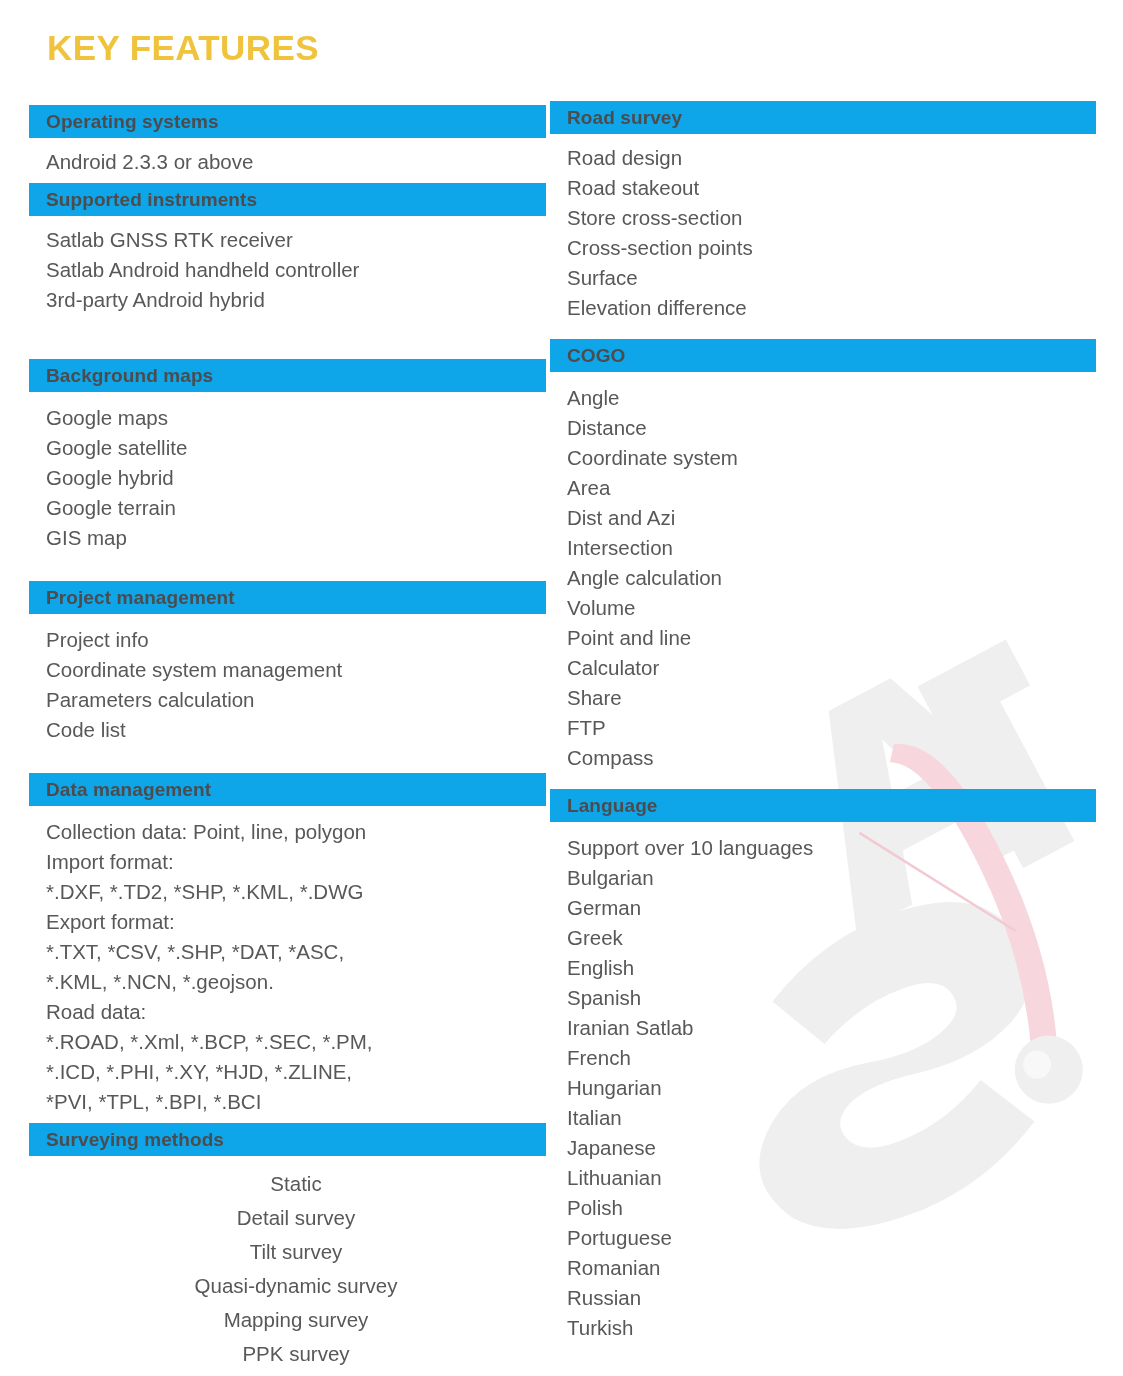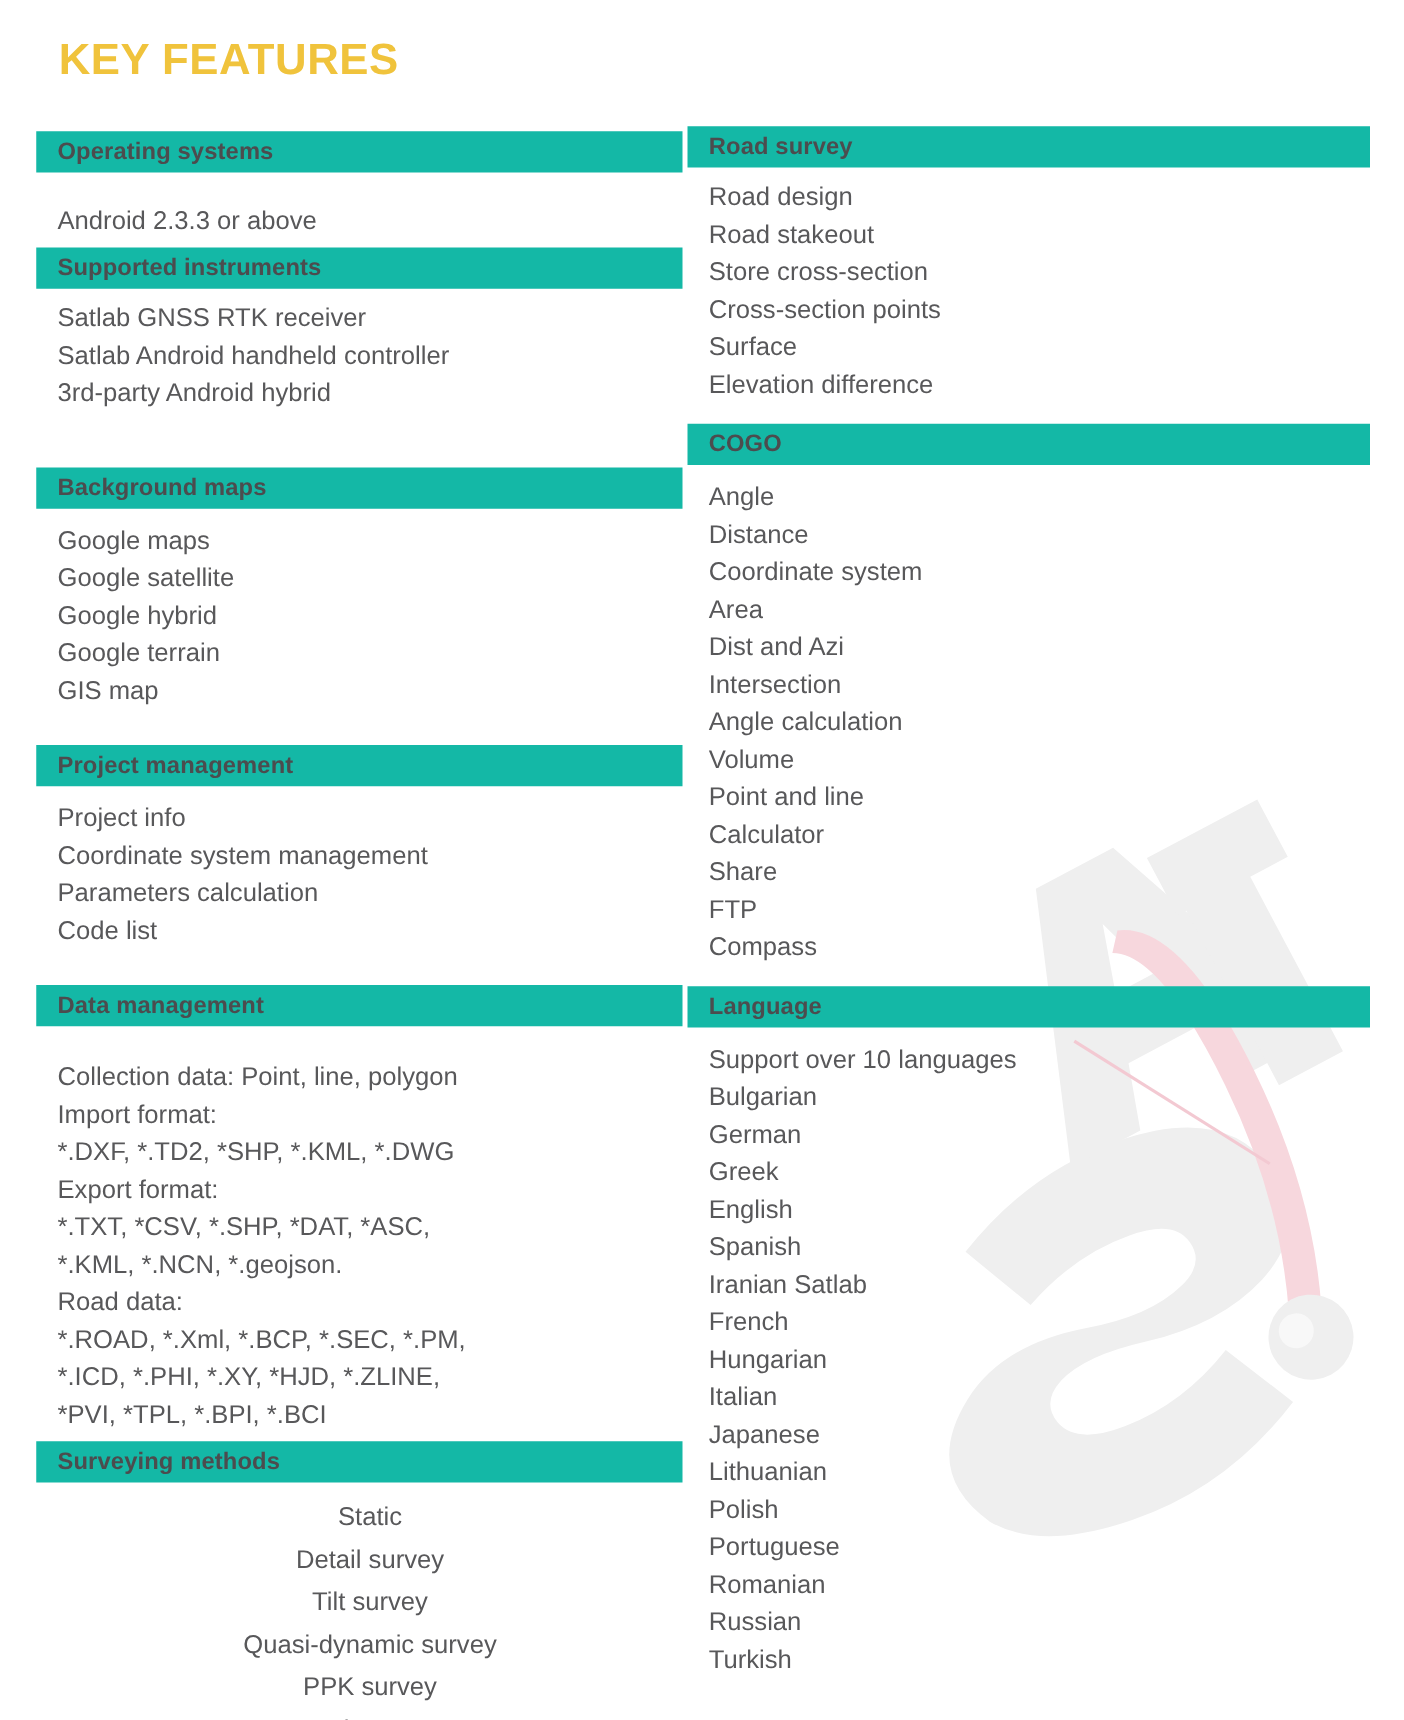"Operating systems" .section-bar { background: #14b8a6 -> #0ea5e9 }
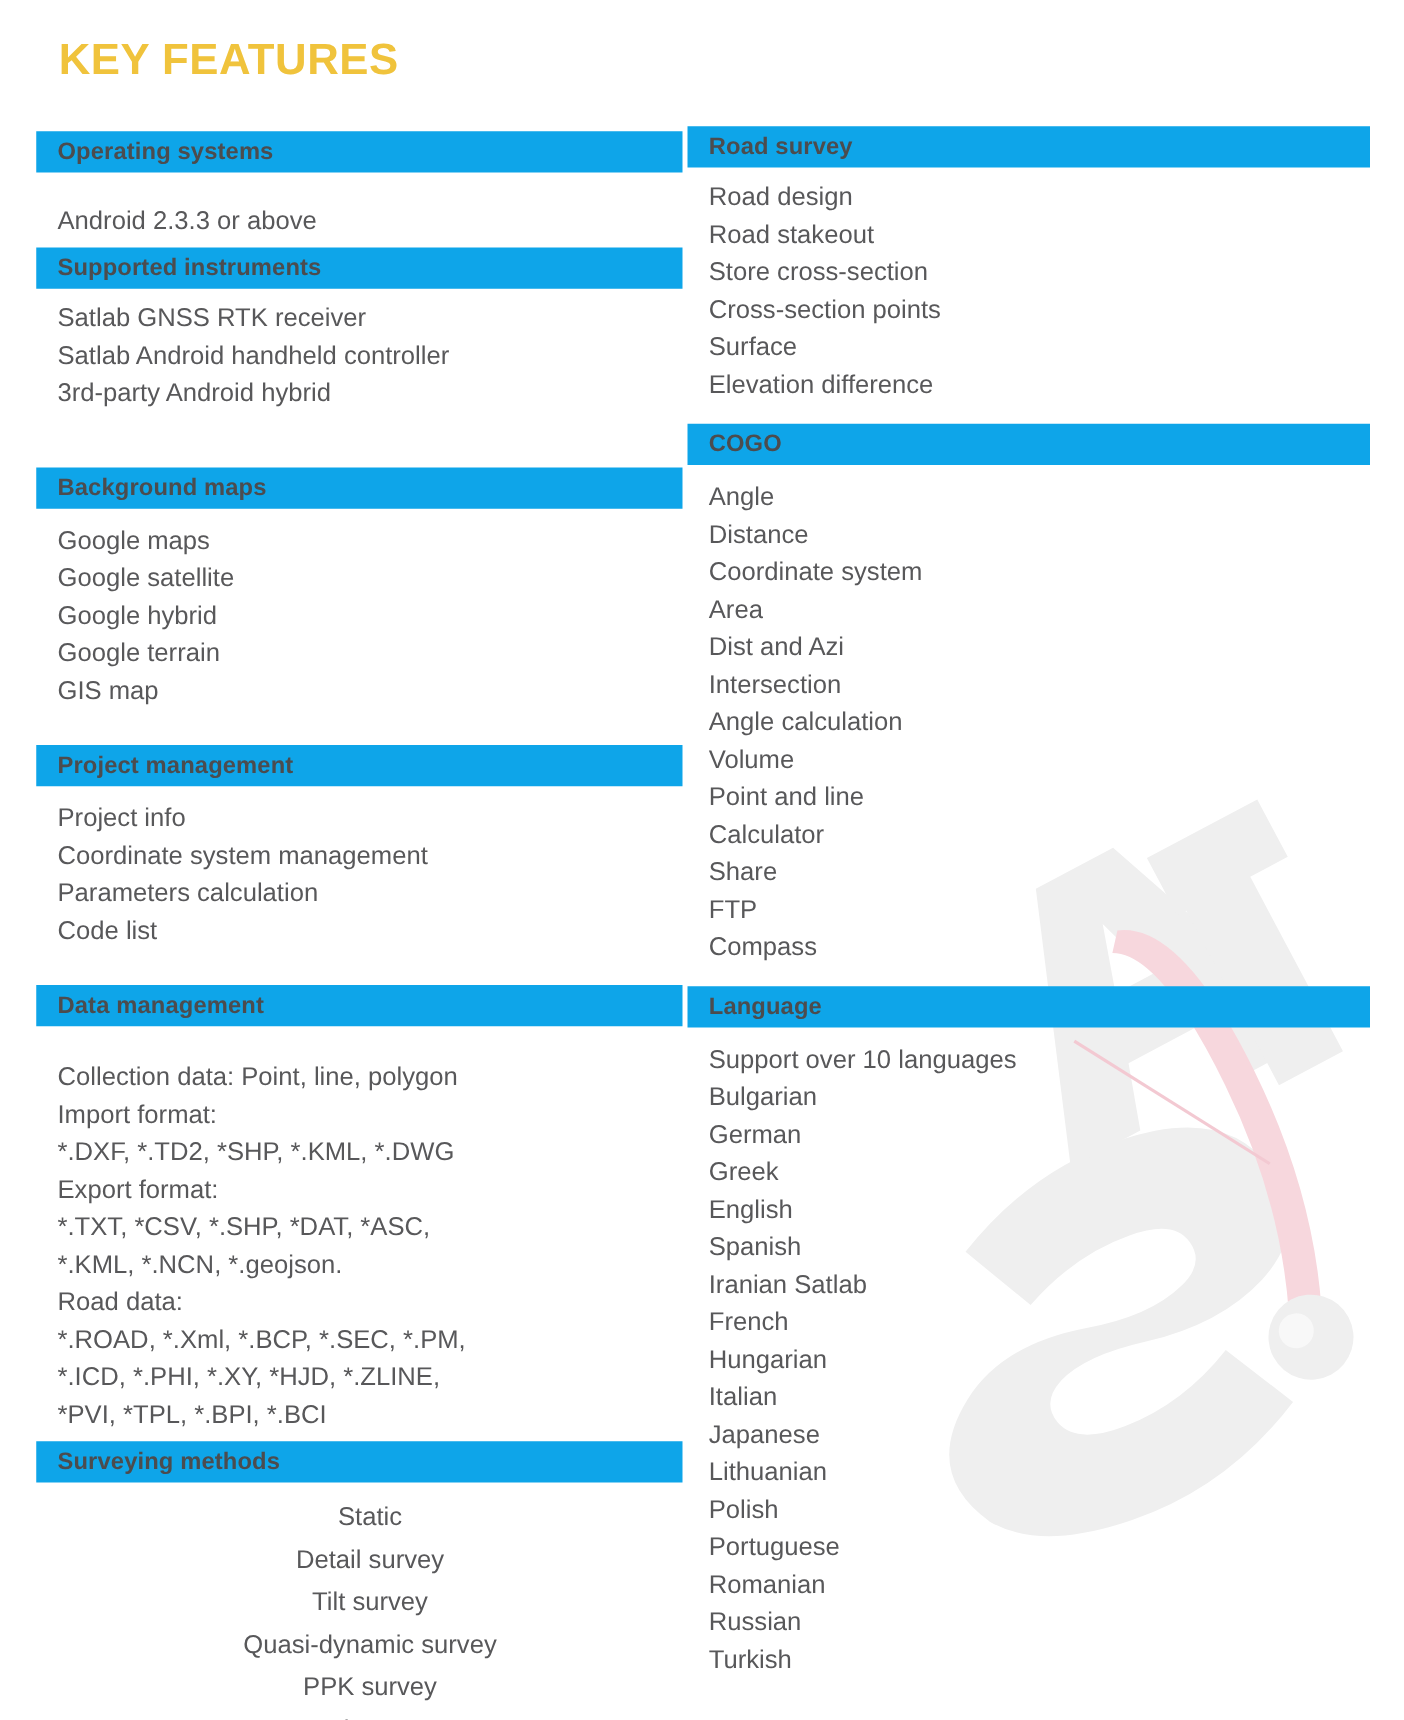"Android 2.3.3 or above" .gap-sm { margin-top: 15px -> none }
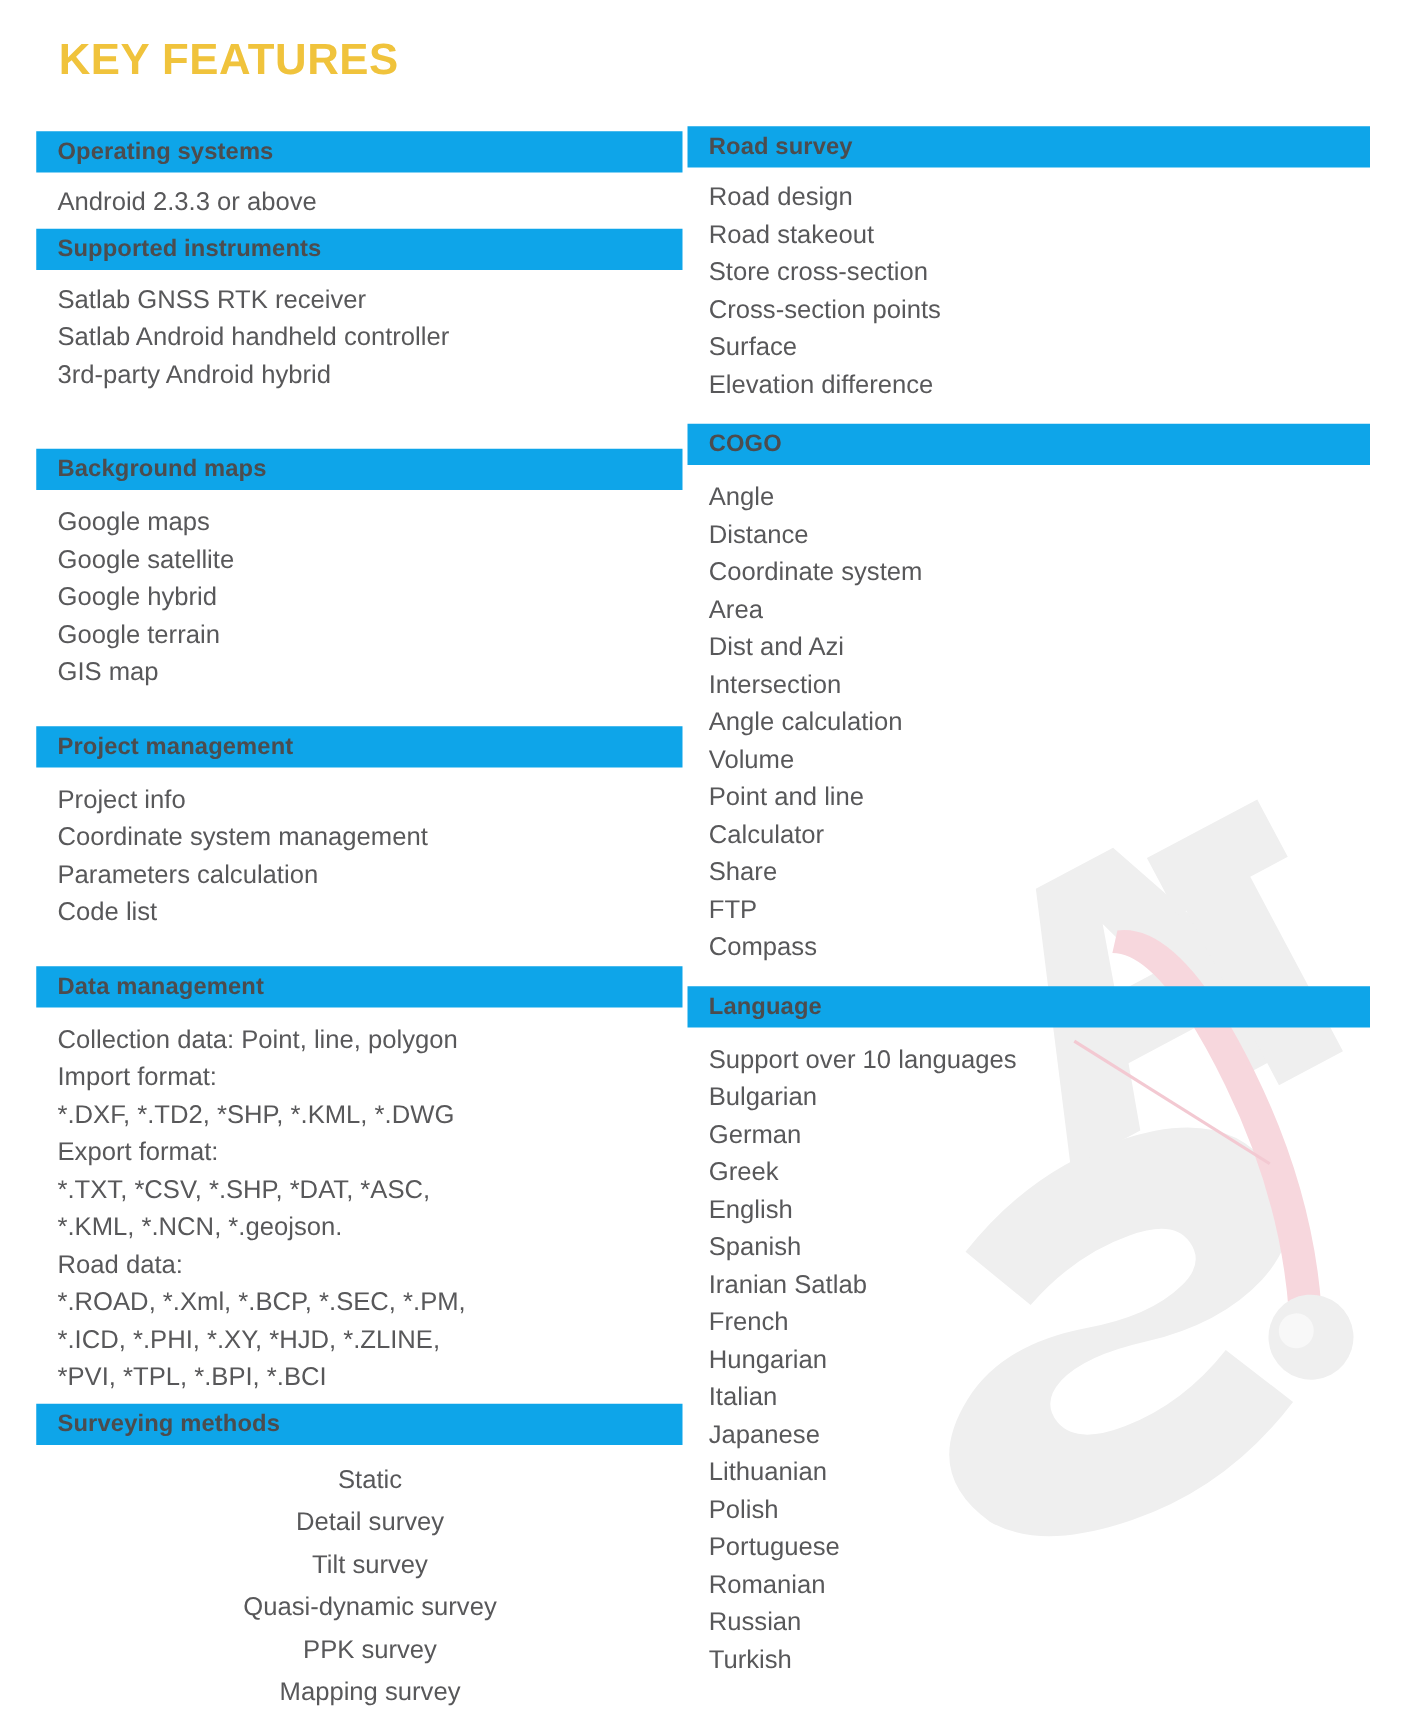"PPK survey" div.line { order: before "Mapping survey" -> after "Mapping survey" }
